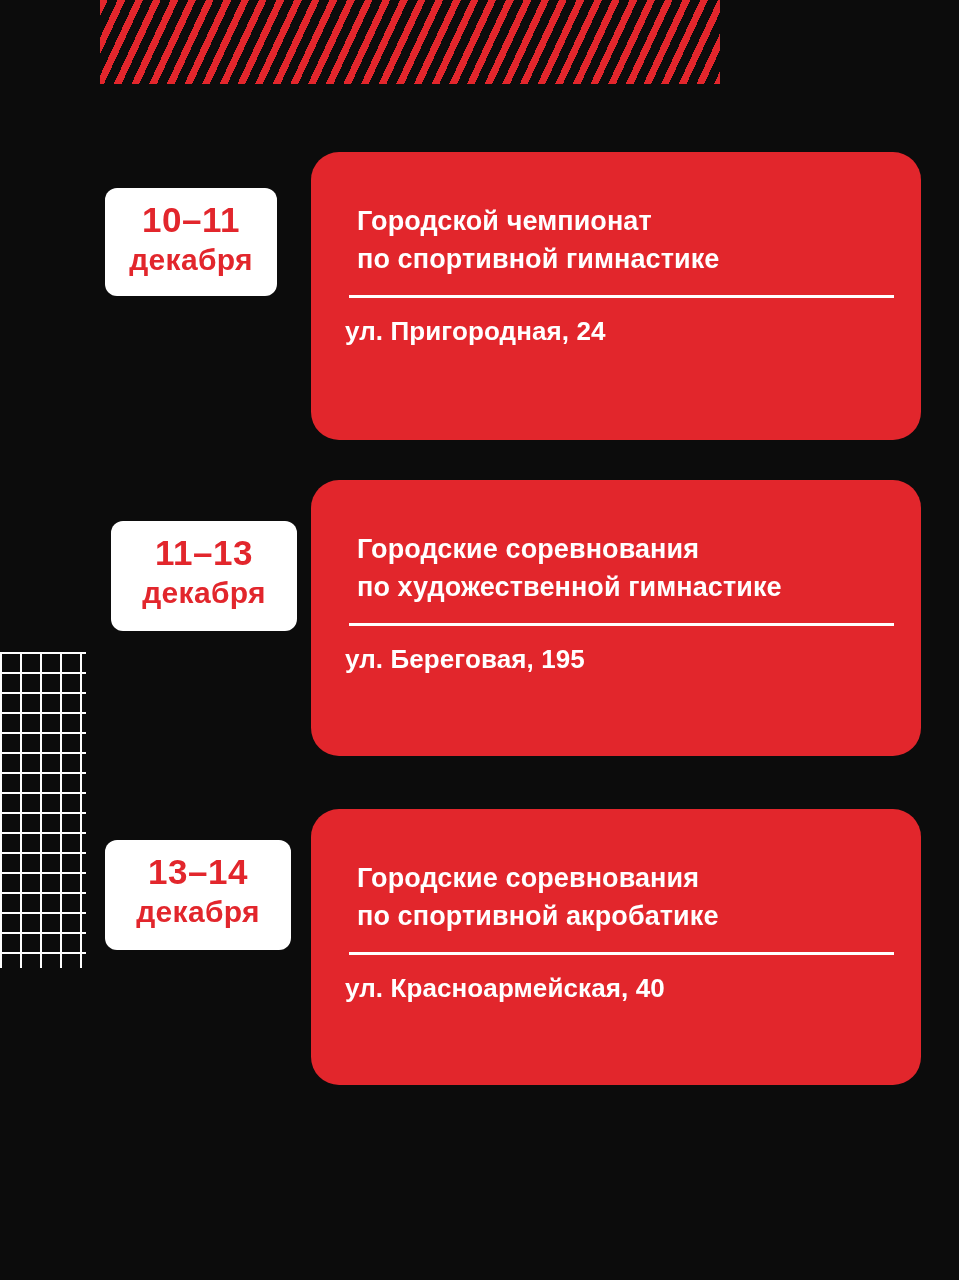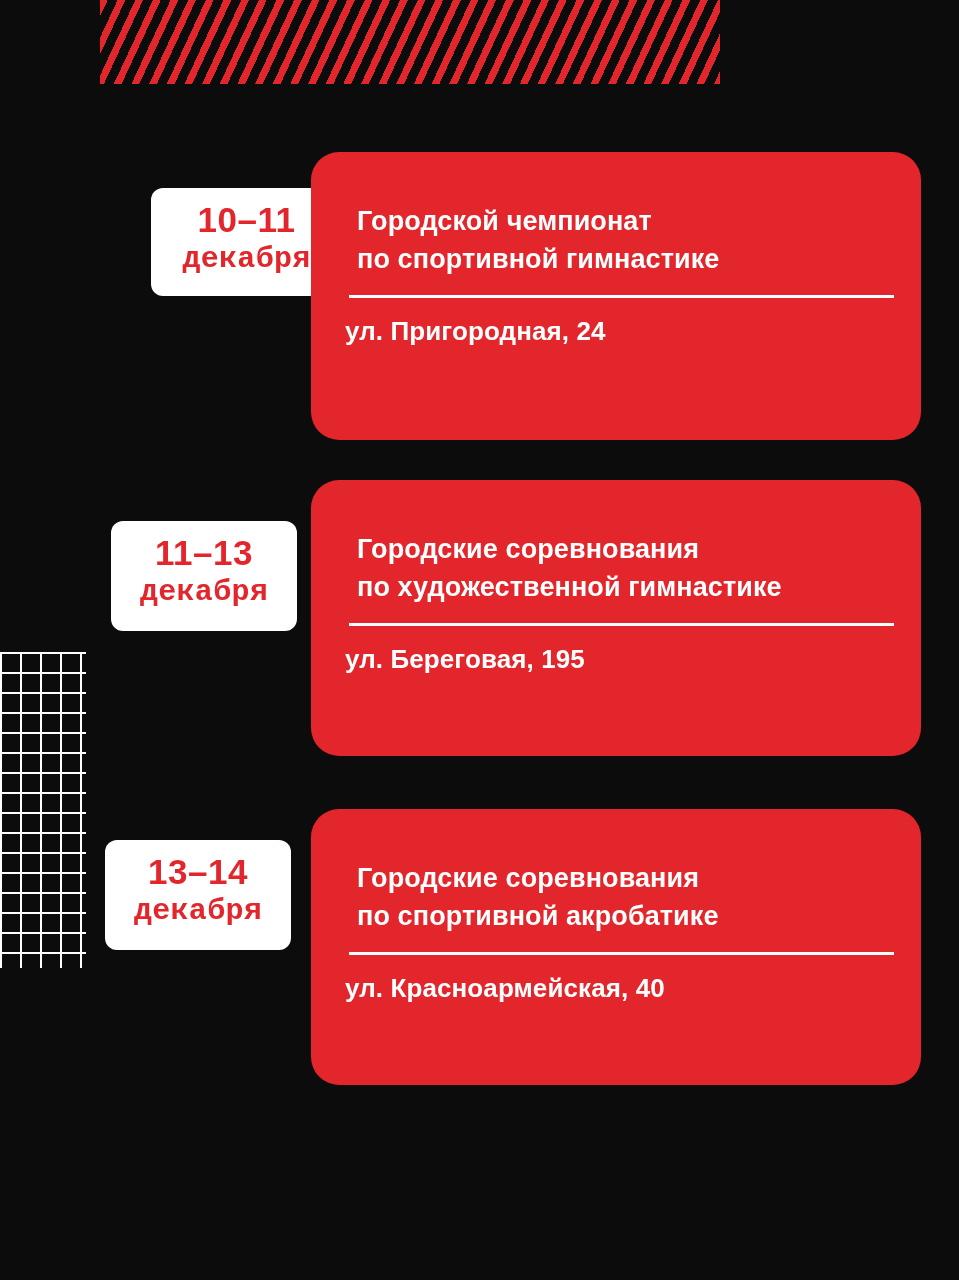"10–11" #event-0 .date-badge { margin-left: 46px -> none; width: 191px -> 172px }
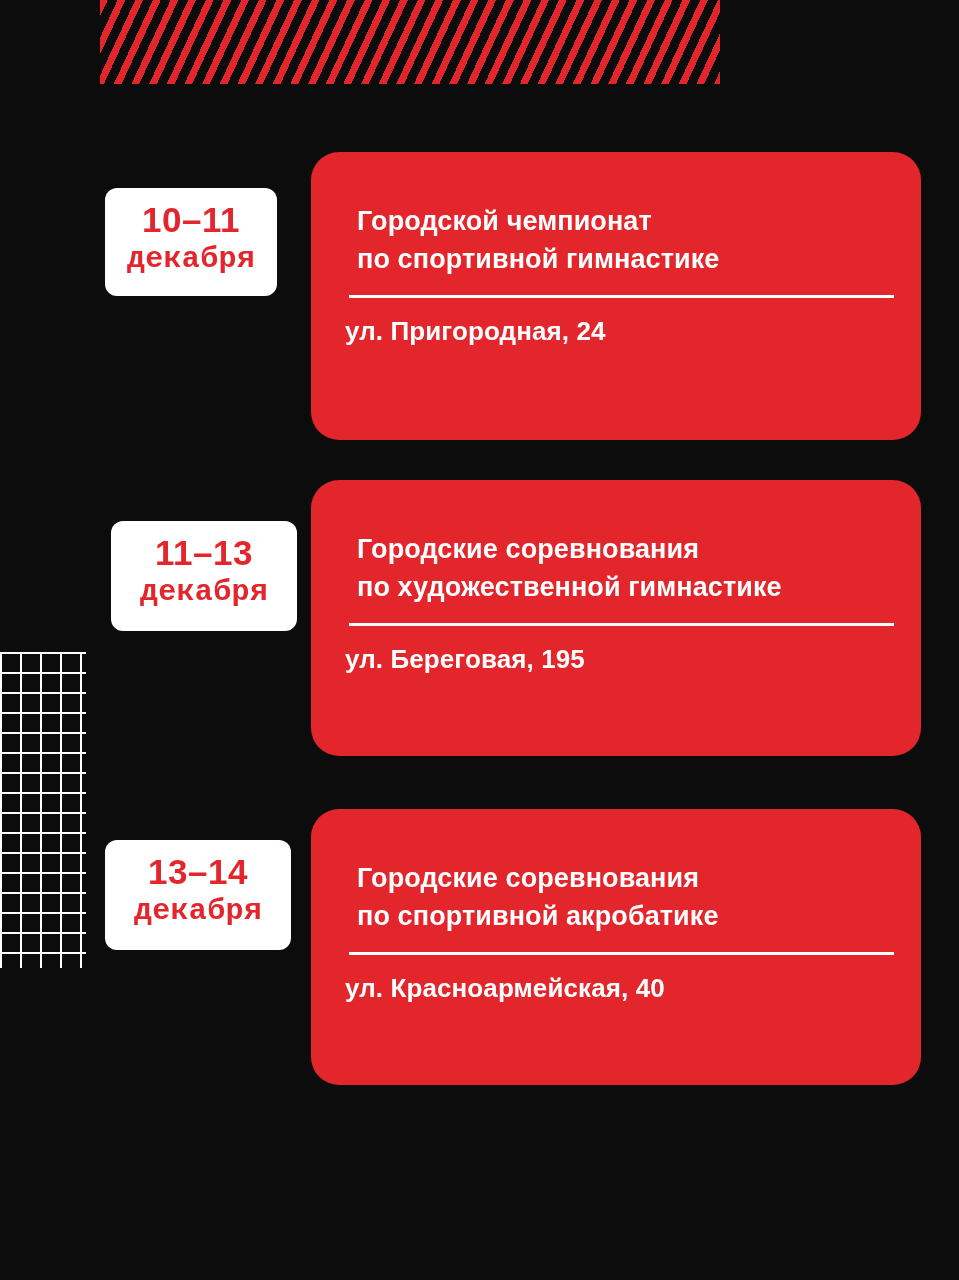"декабря" .date-month { font-family: Liberation Mono, monospace -> none }
